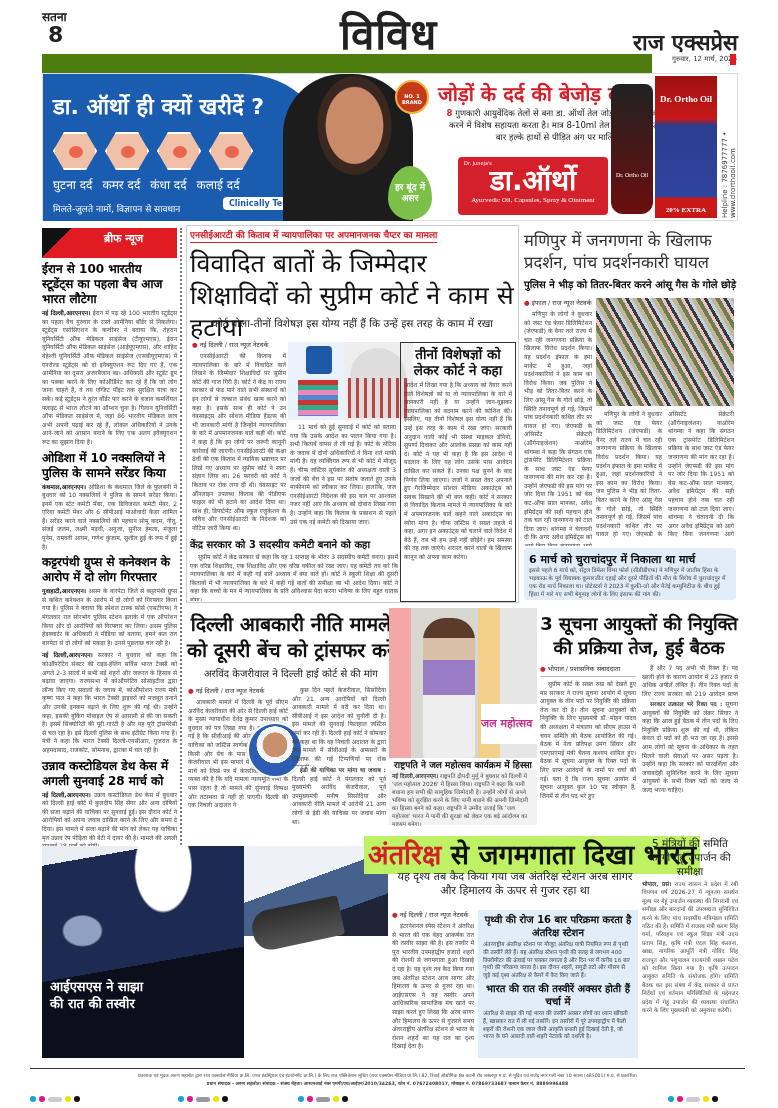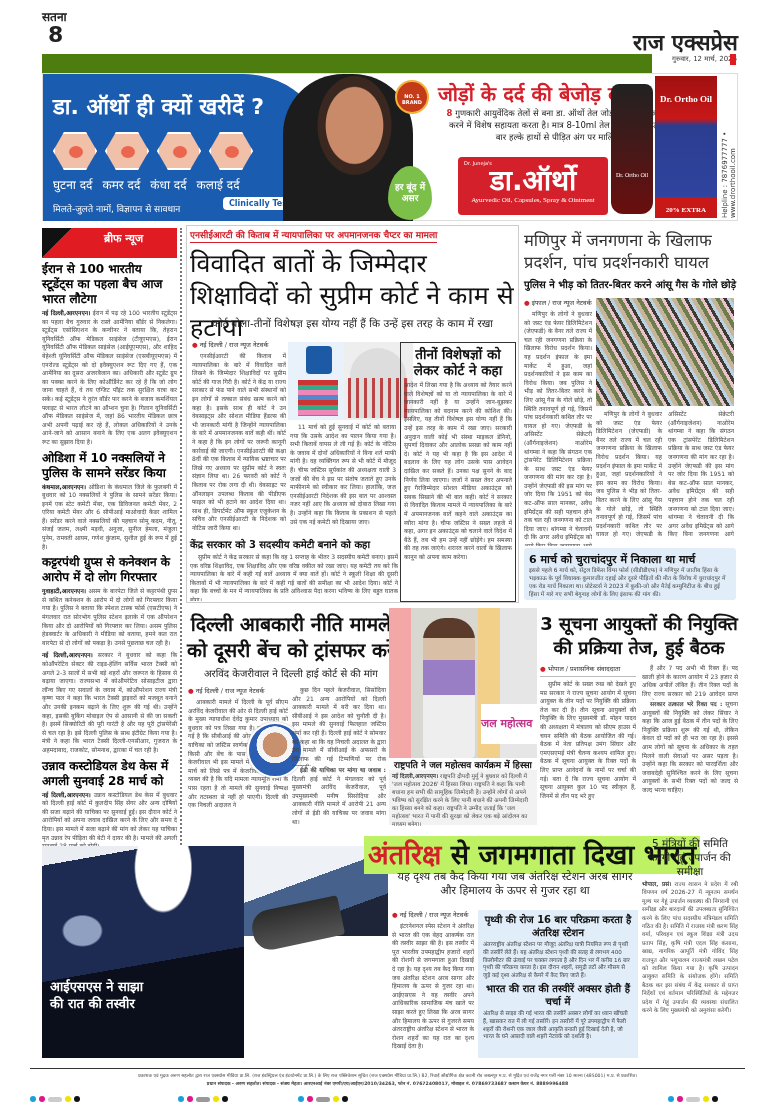"विविध" div.abs { html: none -> <div>विविध</div> }
